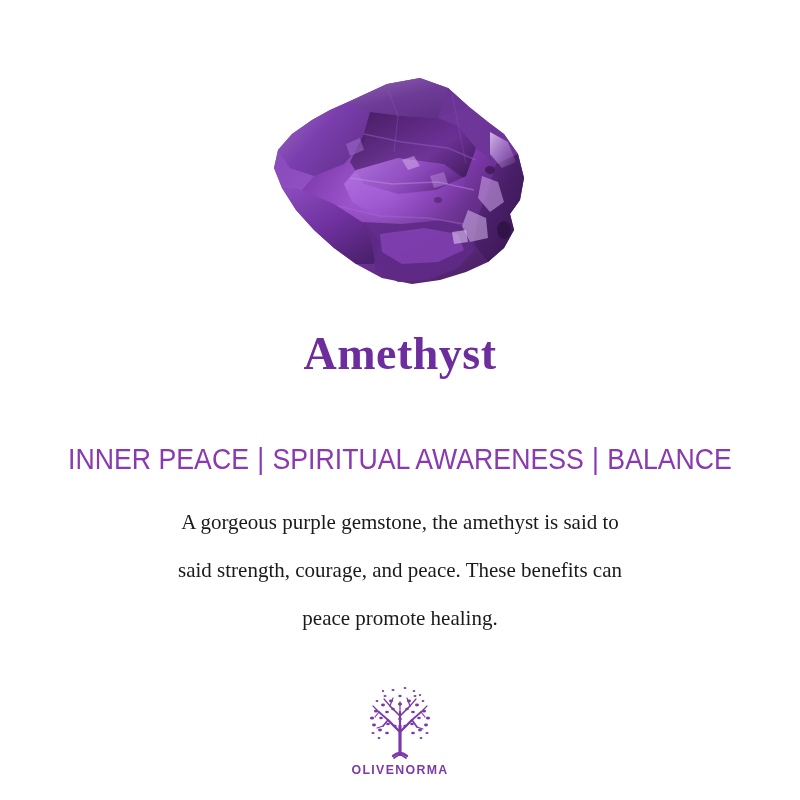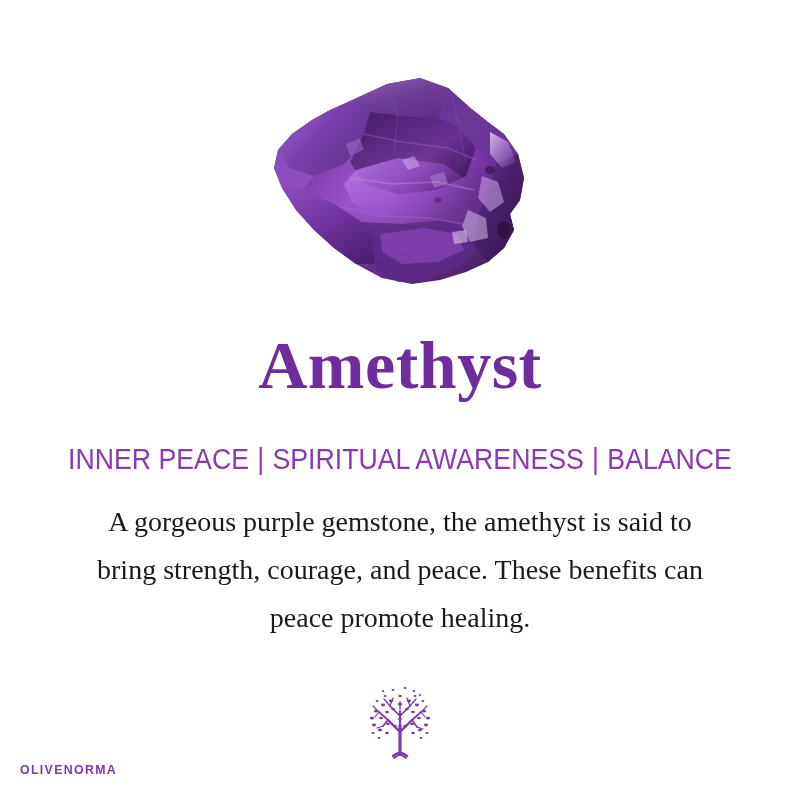"Amethyst" .title { font-size: 68px -> 46px }
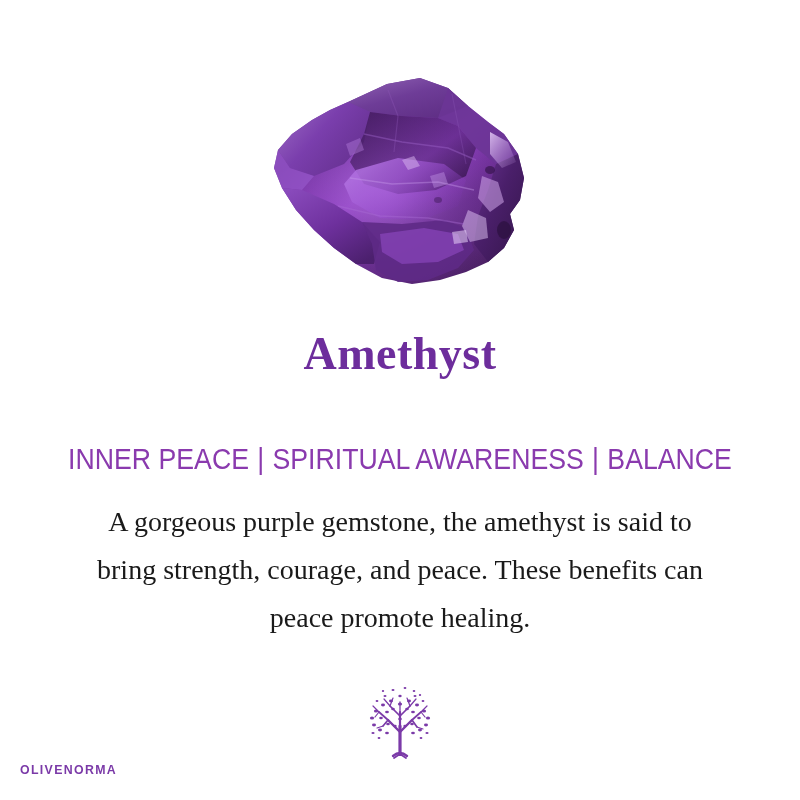"A gorgeous purple gemstone, the" .desc { font-size: 28px -> 21px }
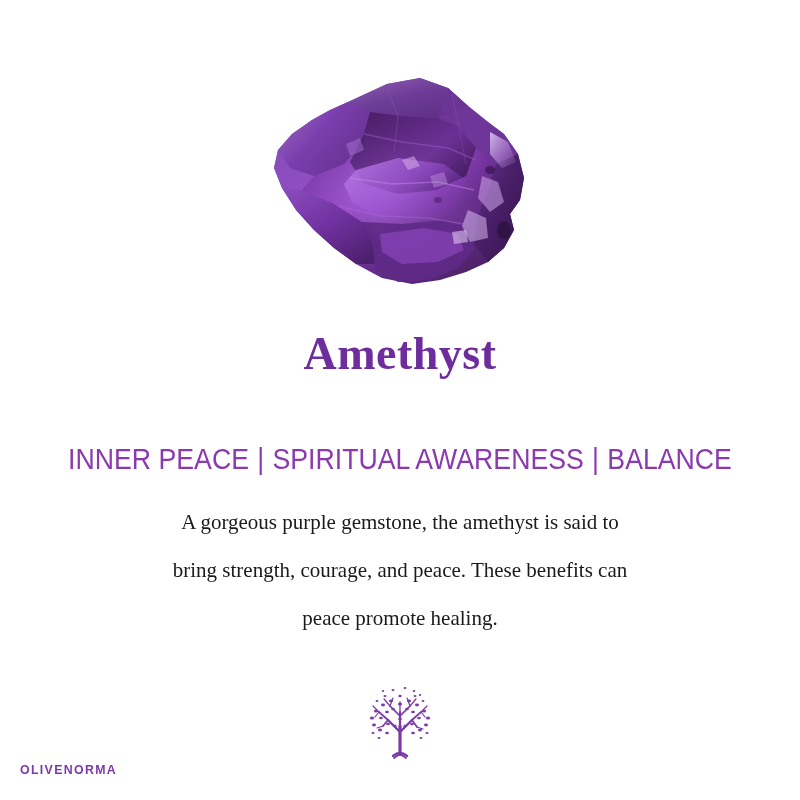"bring strength, courage, and peace." span.desc-line { text: bring -> said }
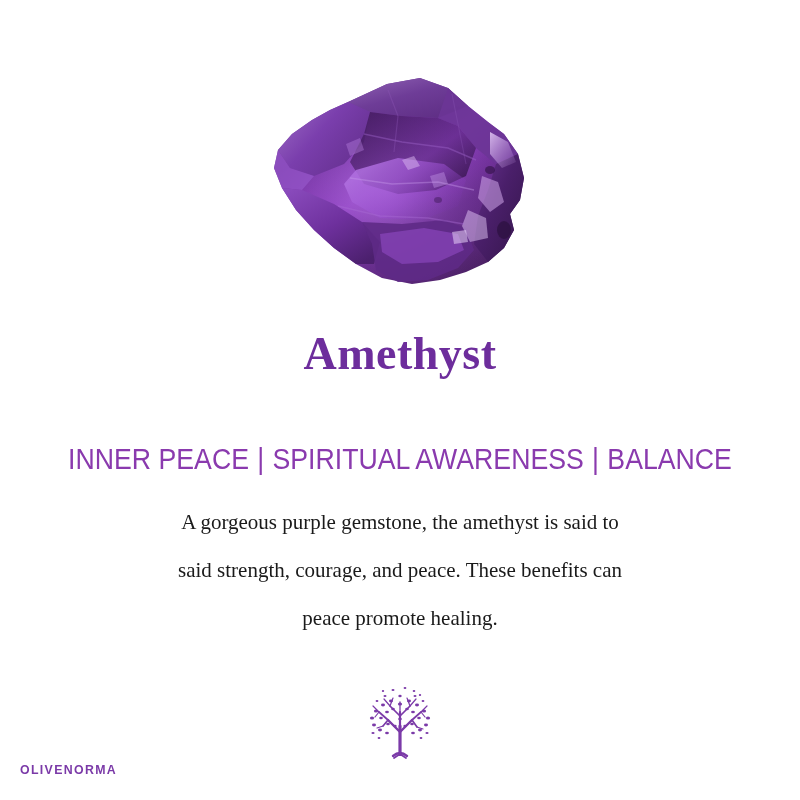"OLIVENORMA" .logo { text-align: none -> center }
